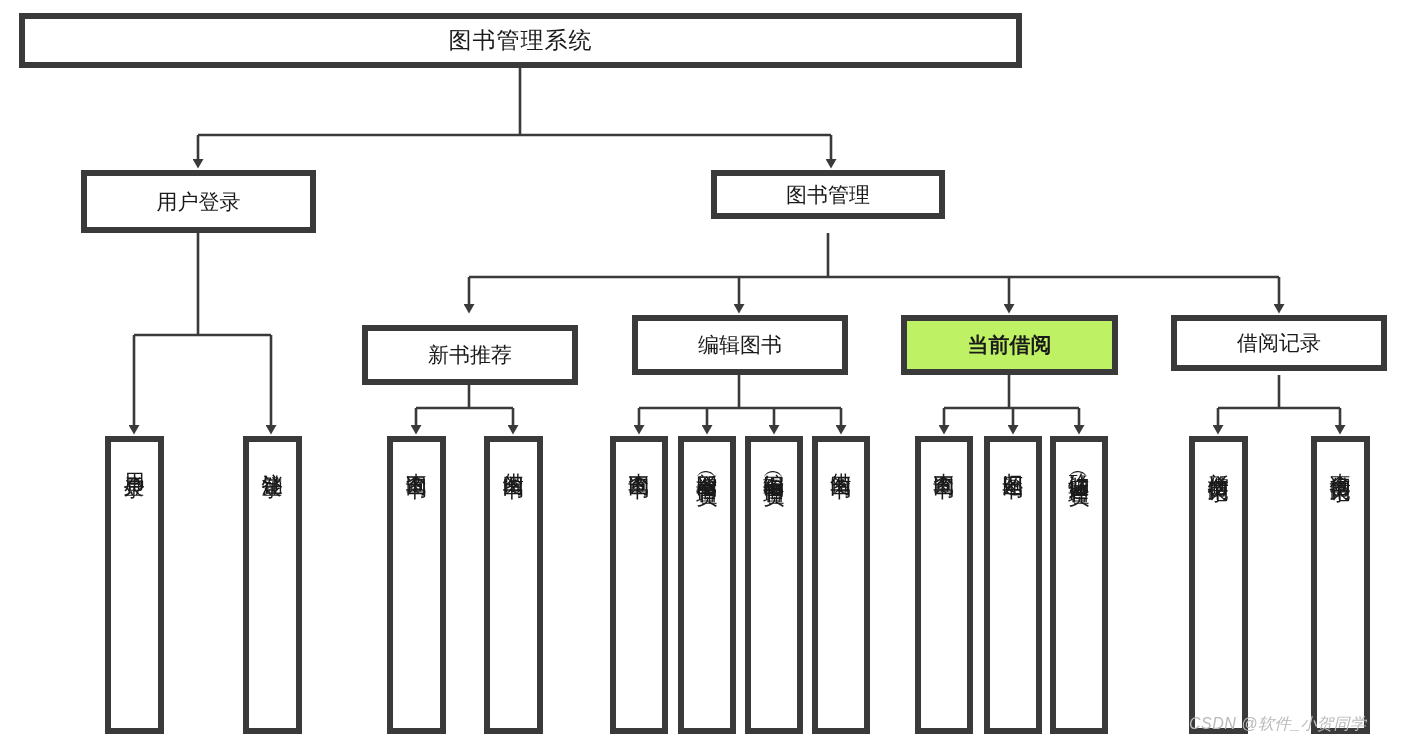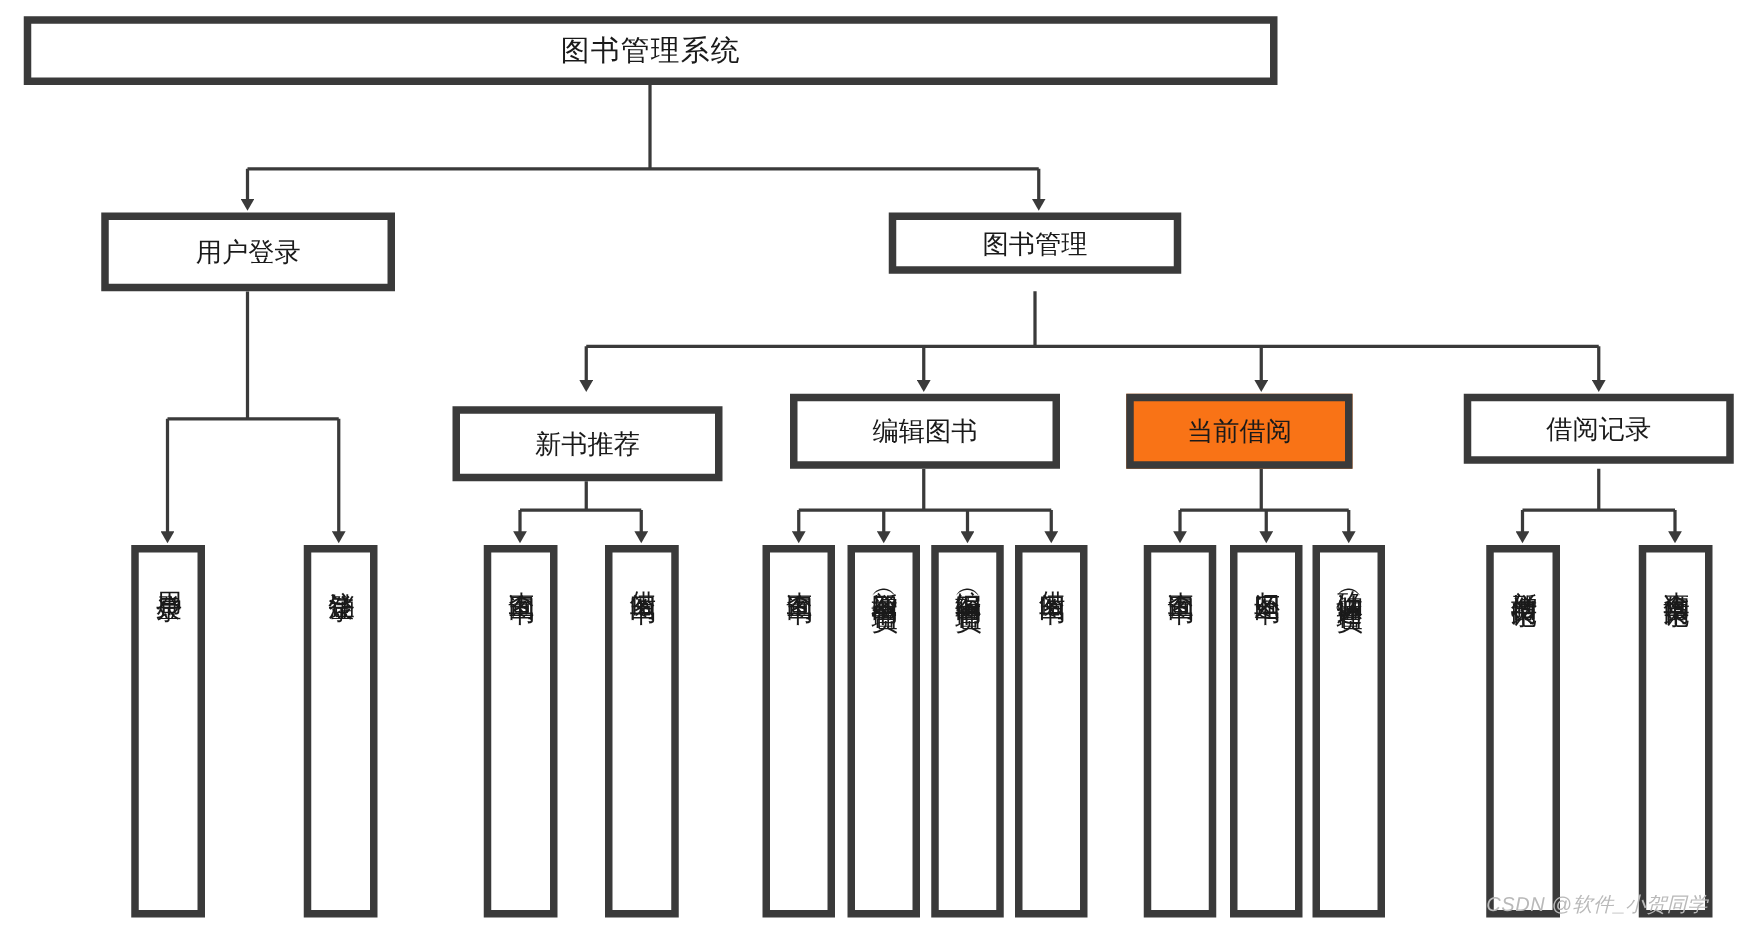"当前借阅" div.node { background: #f97316 -> #bef264; font-weight: none -> bold; width: 181px -> 217px }
